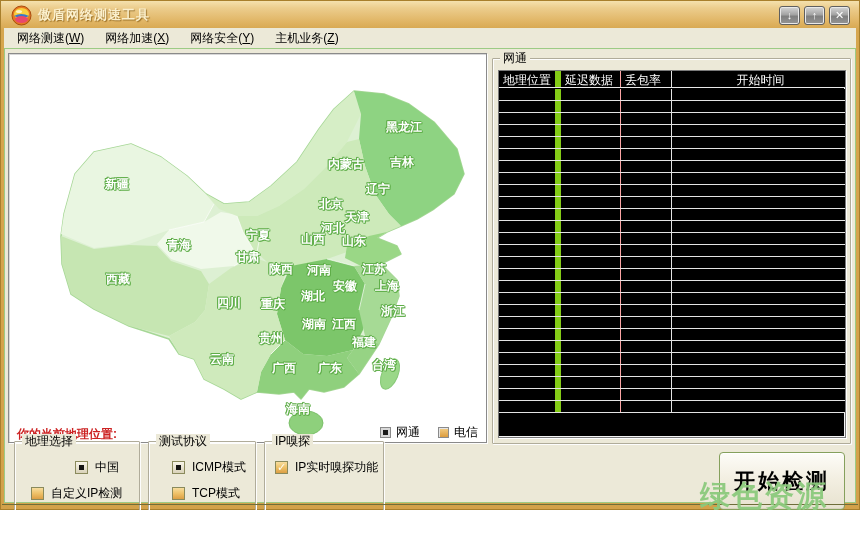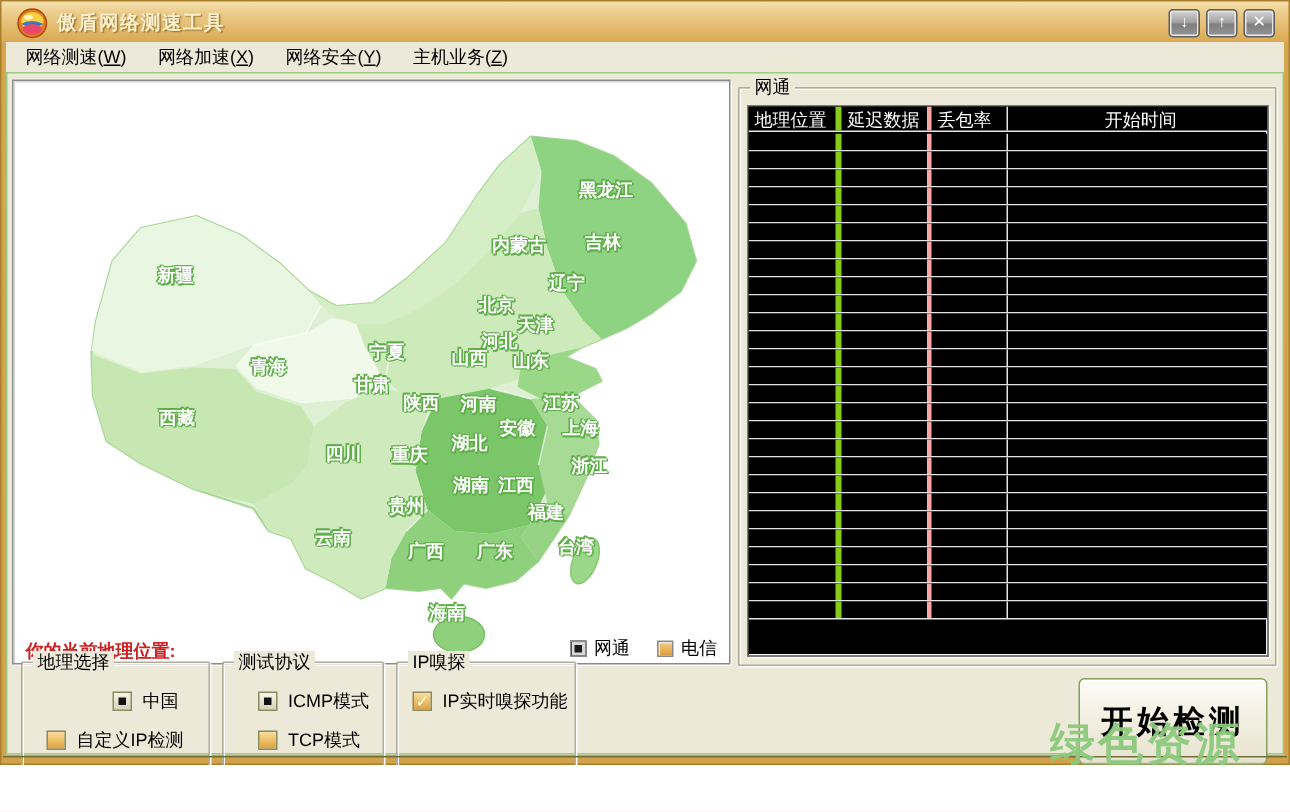"地理位置" .c1 { border-right: 4px solid #84cc16 -> 6px solid #84cc16 }
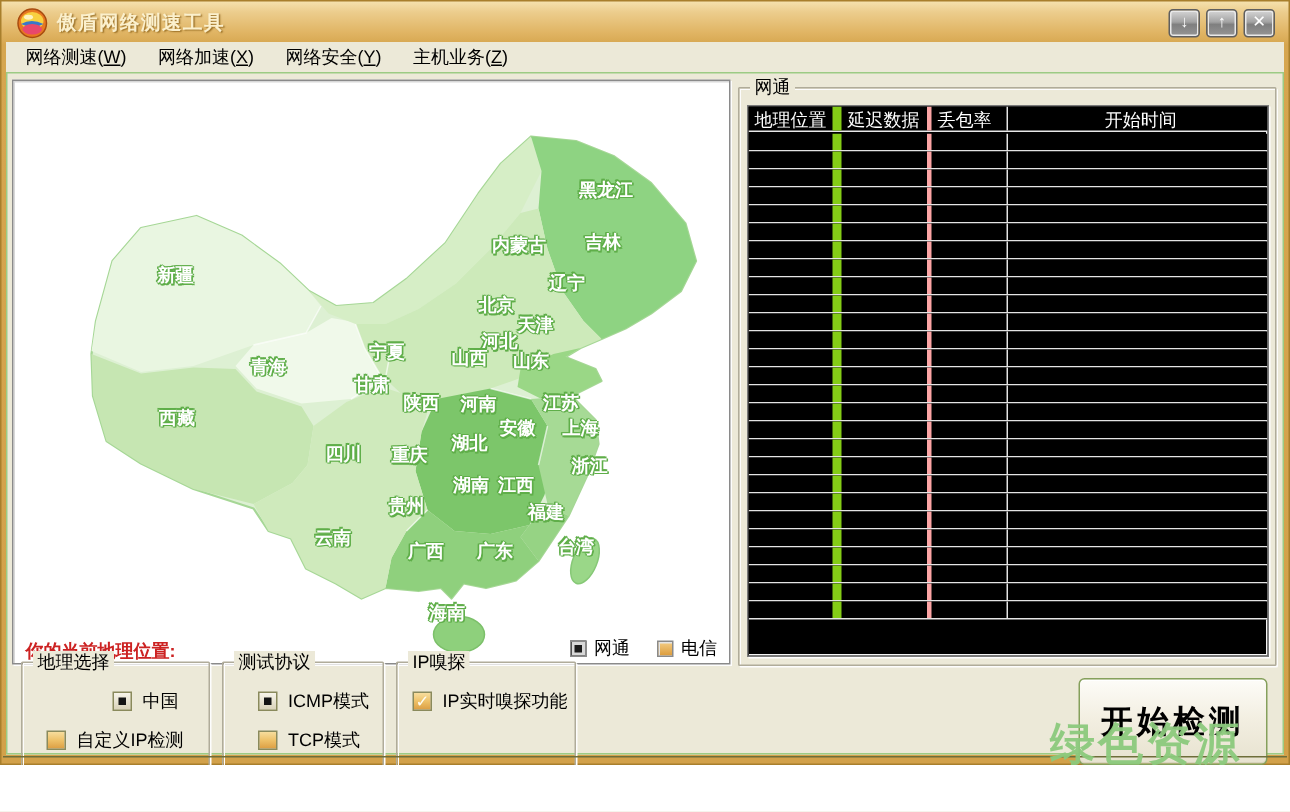"延迟数据" .c2 { border-right: 3px solid #fca5a5 -> 1px solid #fca5a5 }
